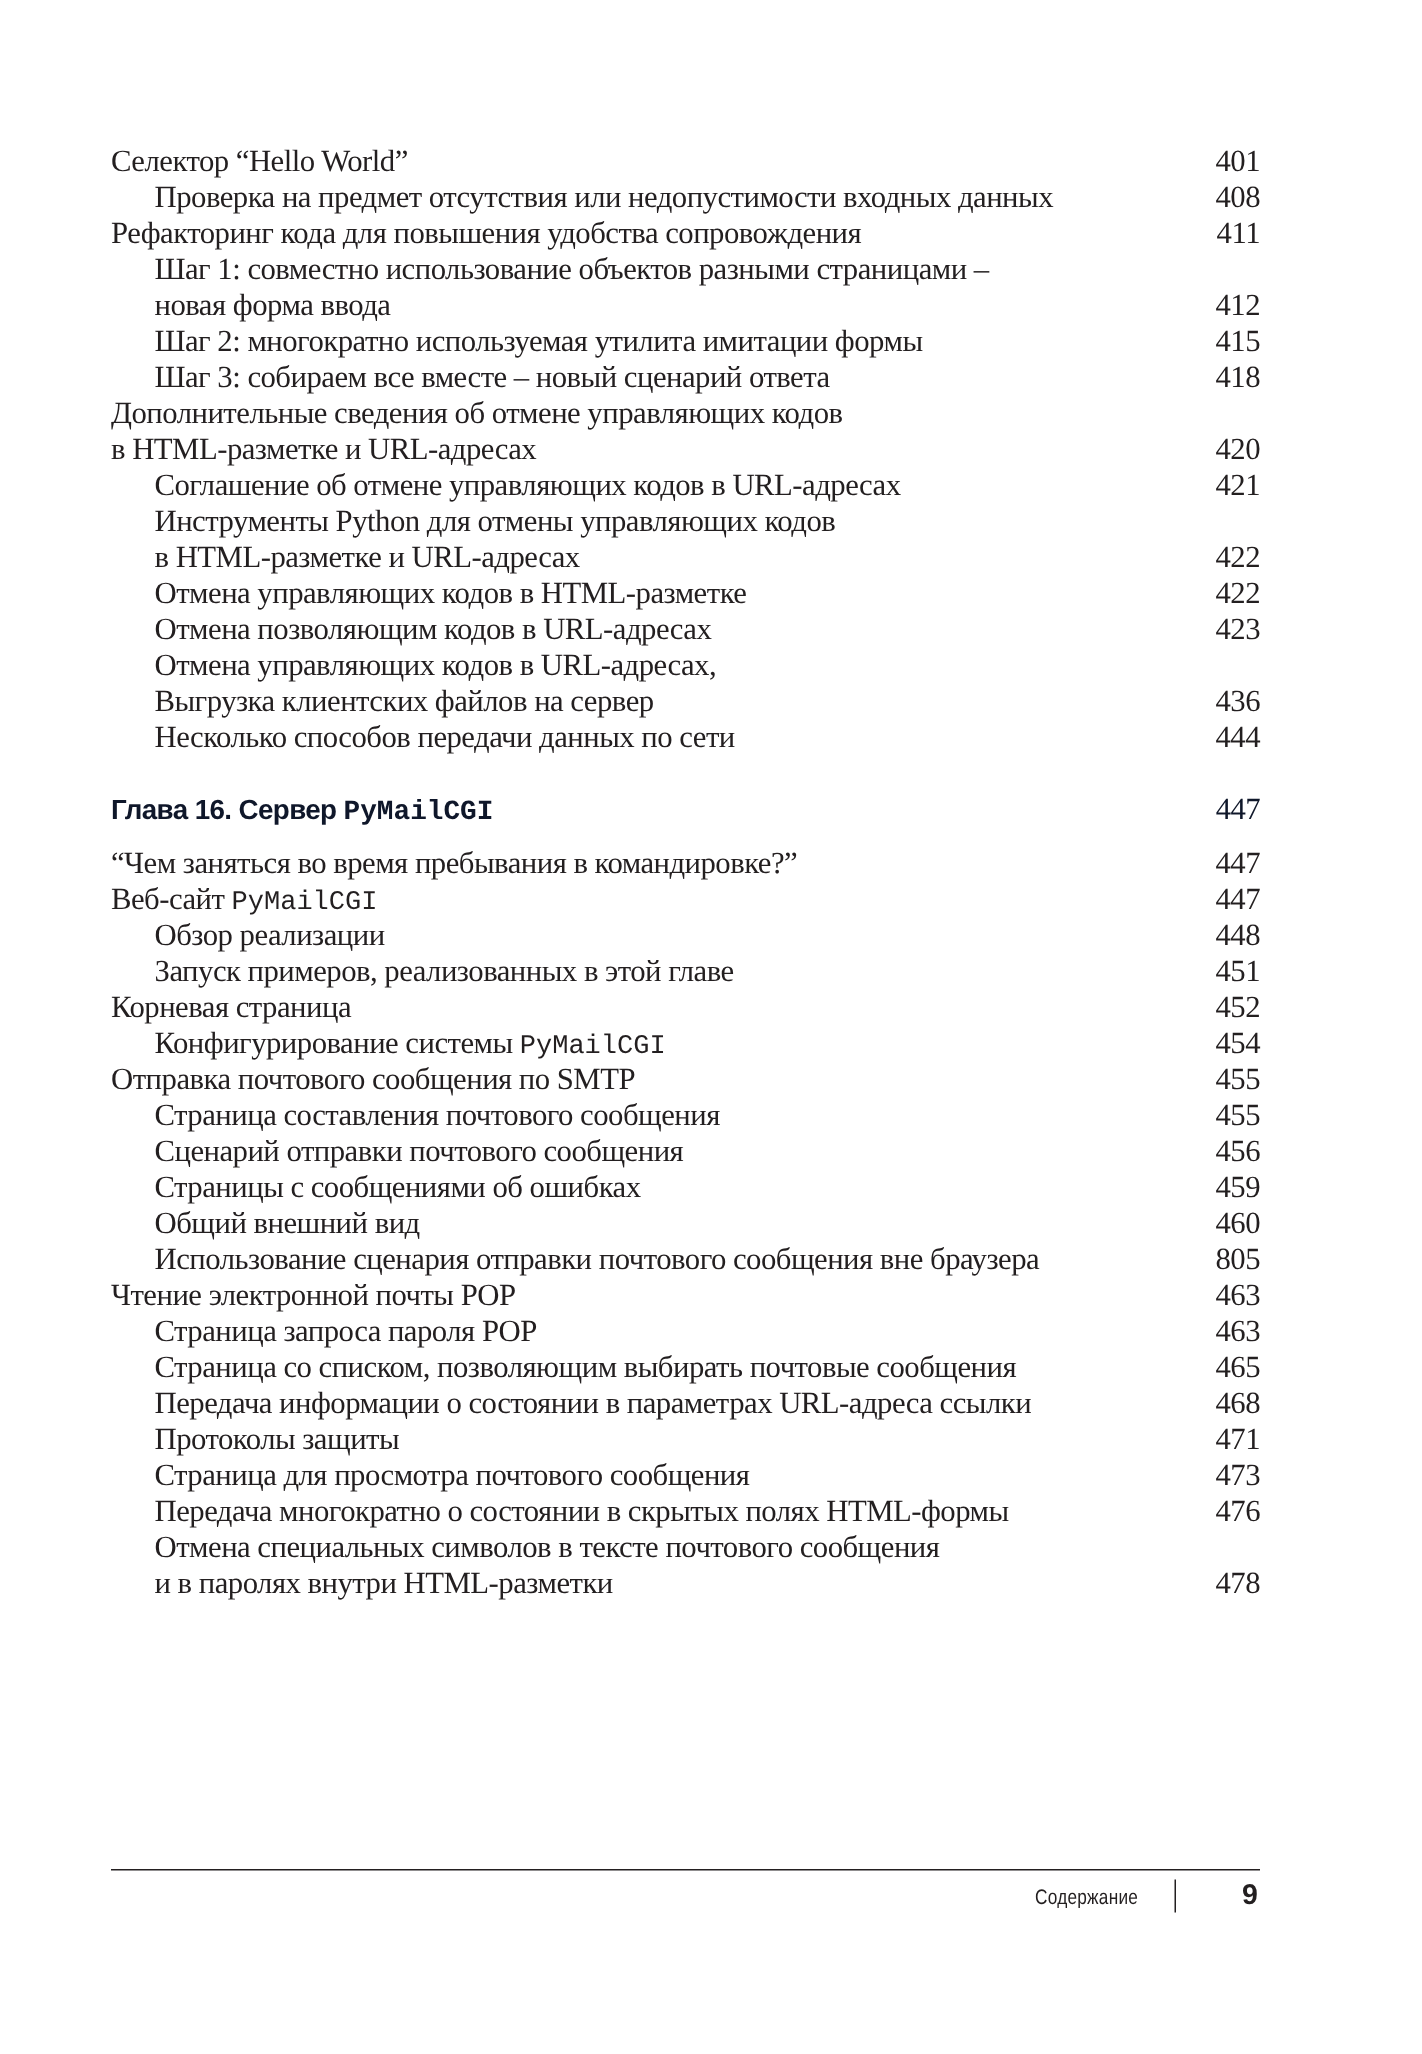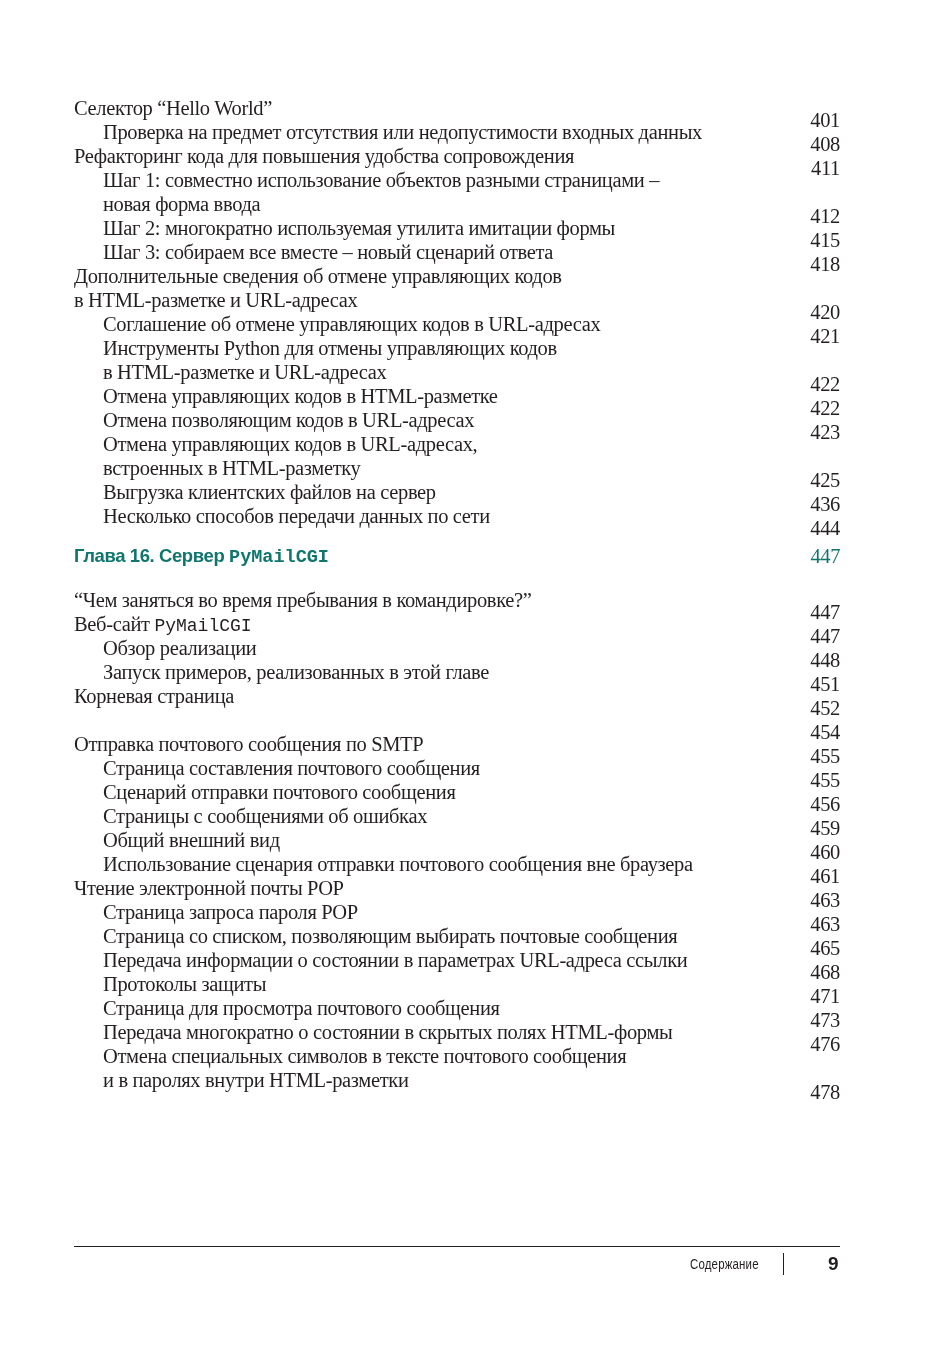"401" .row .p { top: 12px -> 0 }
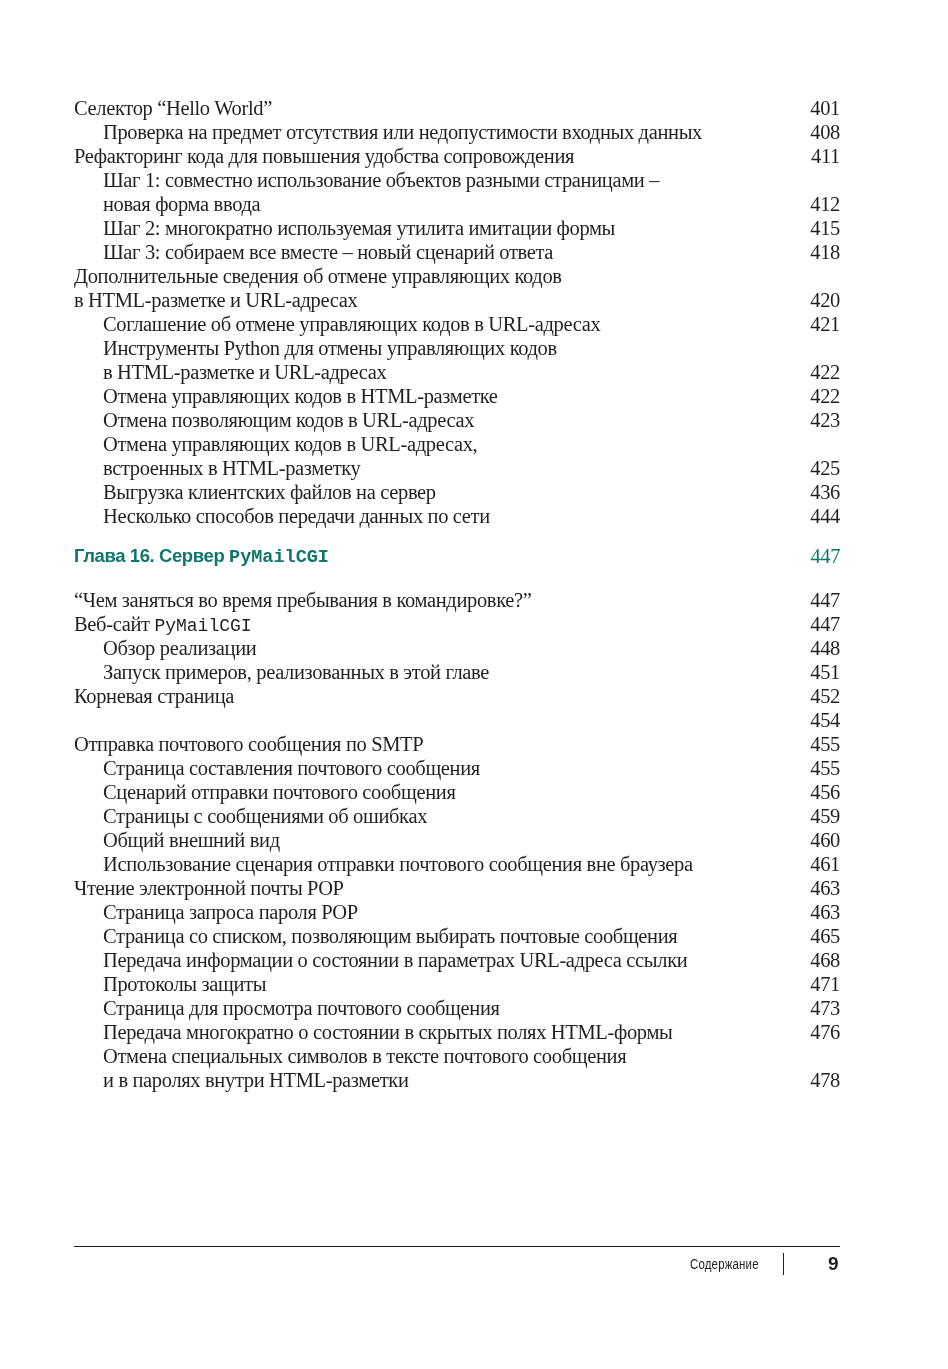"встроенных в HTML-разметку" div.row { html: <div><span><span>встроенных в HTML-разметку</span></span><span>425</span></div> -> none }
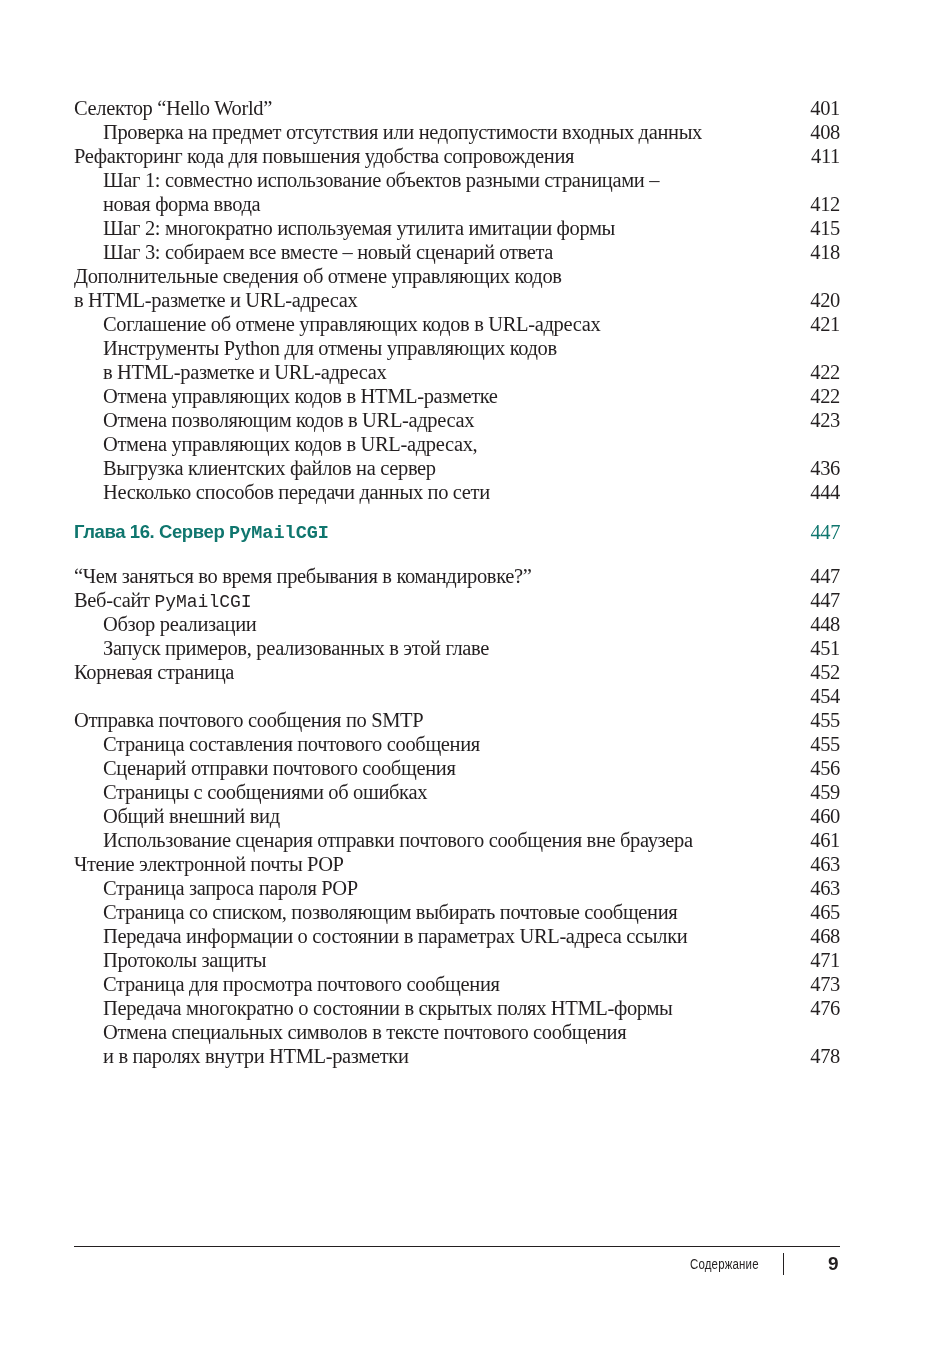"Глава 16. Сервер PyMailCGI" .chapter { color: #0f766e -> #0f172a; line-height: 40px -> 56px }
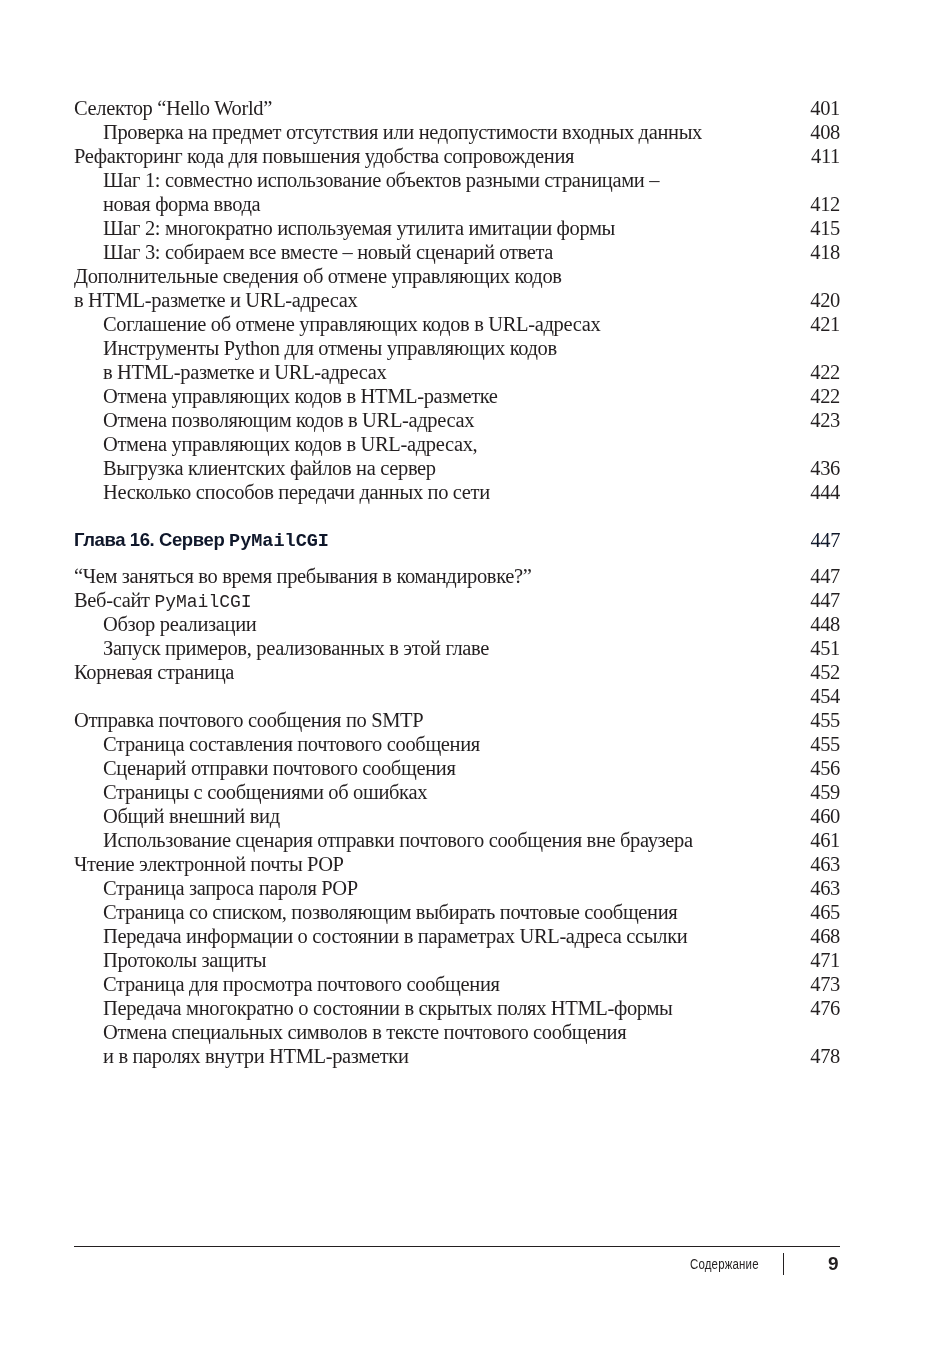"Конфигурирование системы PyMailCGI" span.t { html: none -> <span><span>Конфигурирование системы </span><span>PyMailCGI</span></span> }
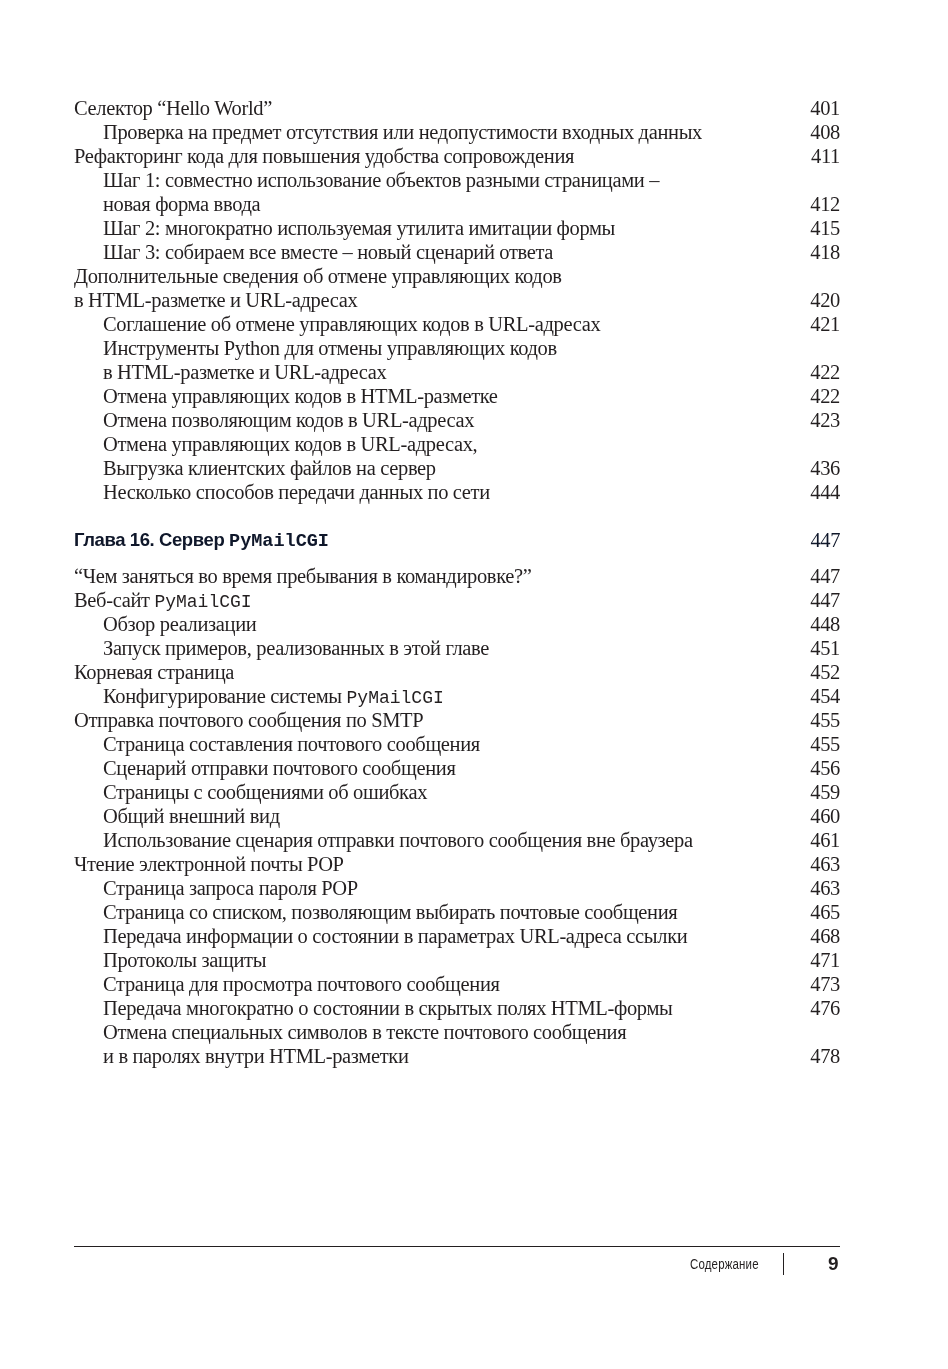"461" span.p { text: 461 -> 805 }
